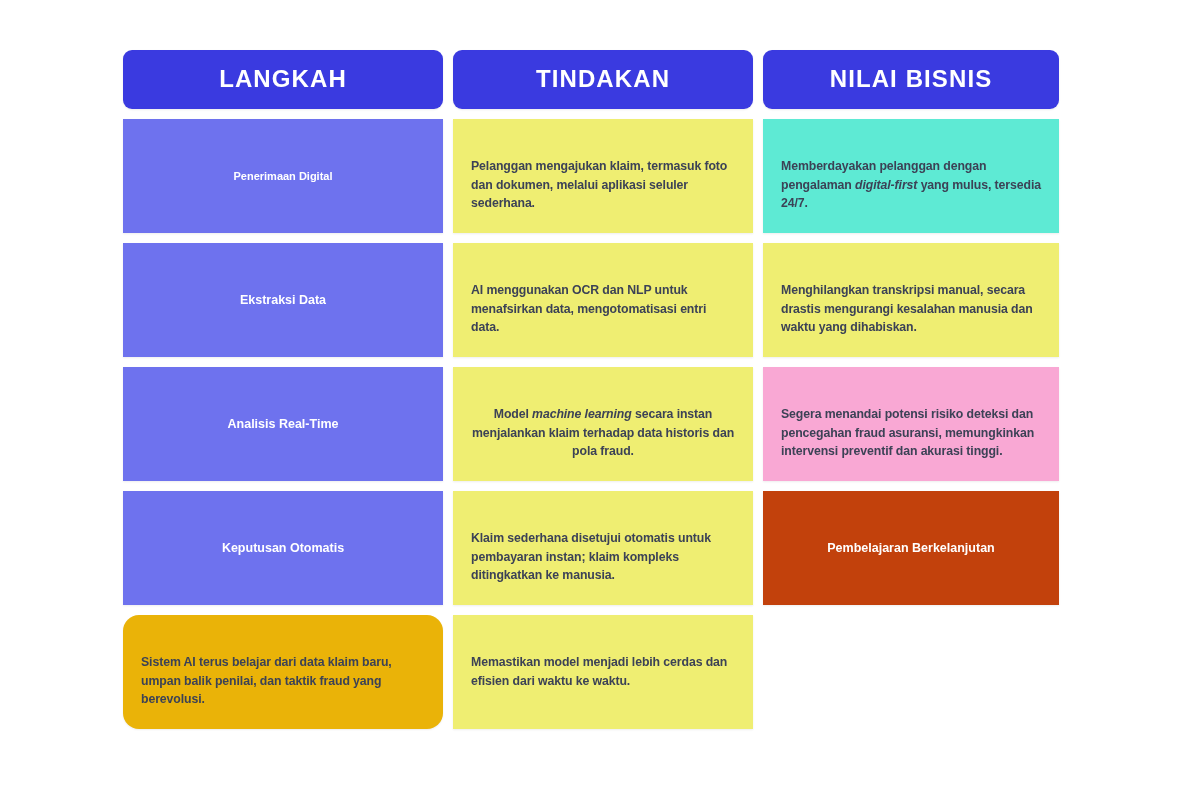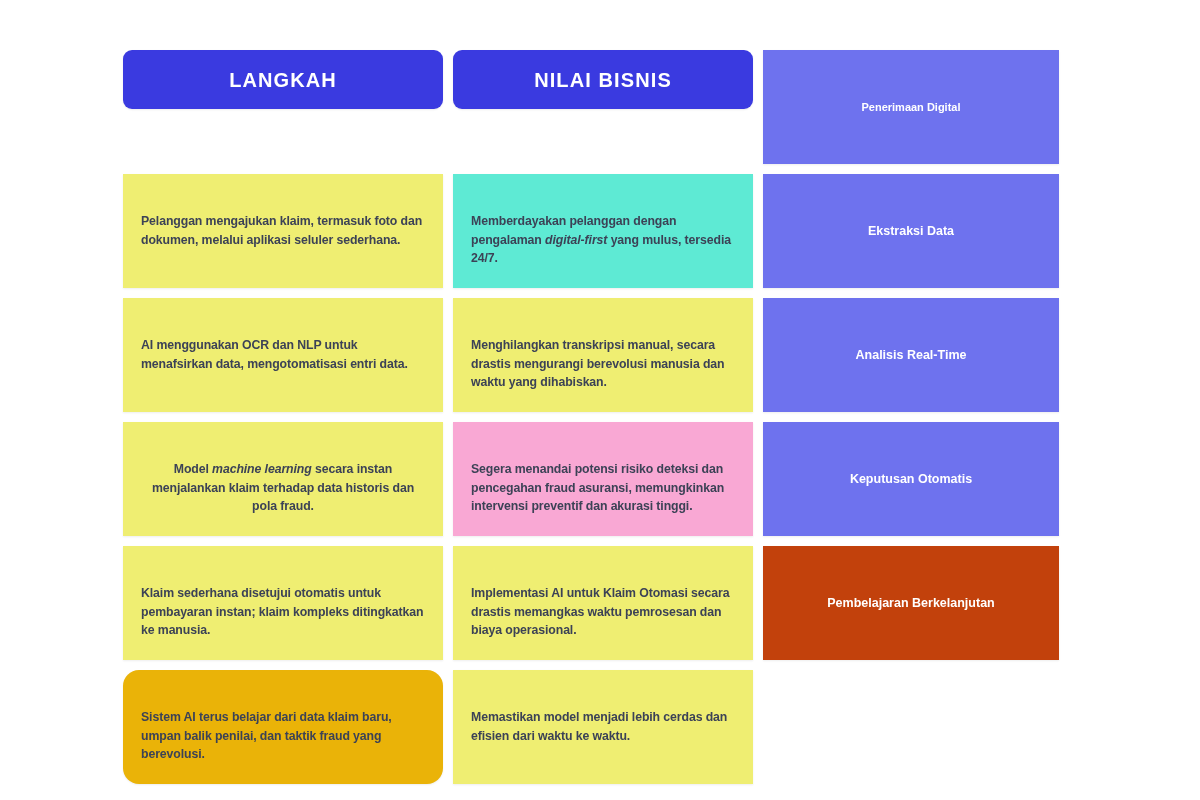"LANGKAH" .head-label { font-size: 20px -> 24px }
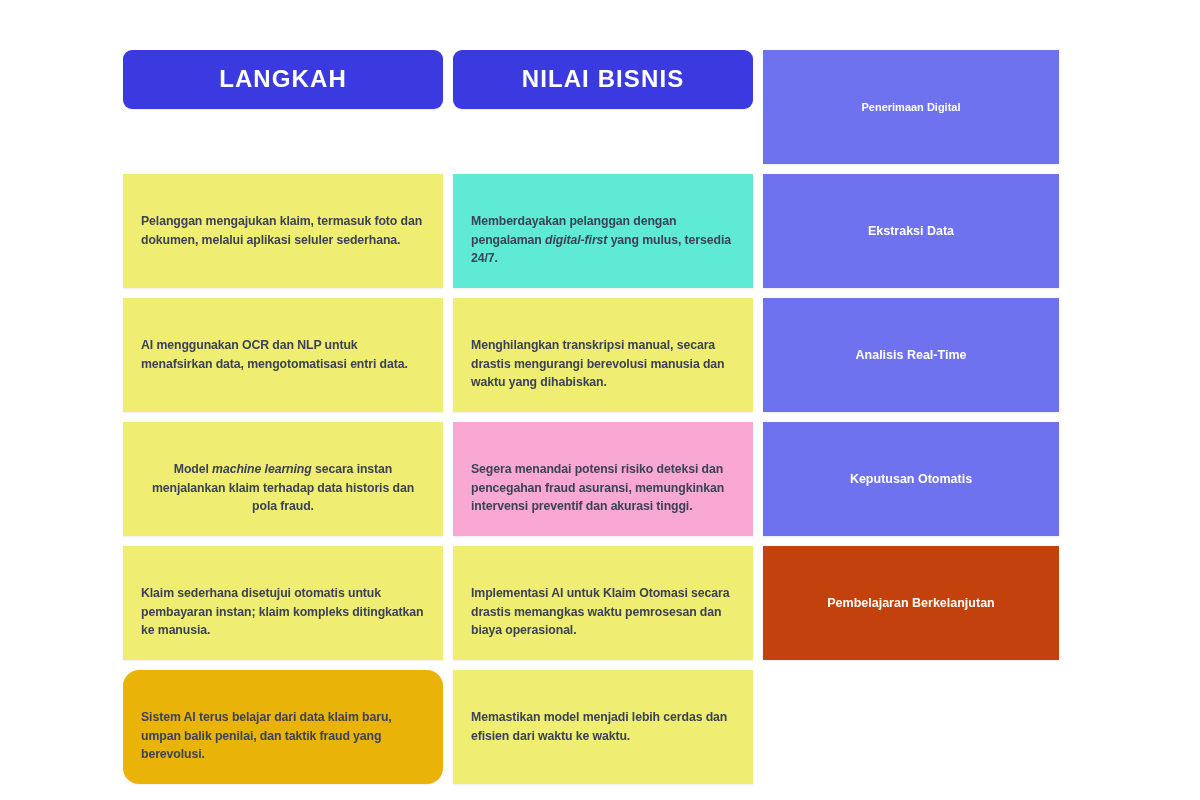"TINDAKAN" div.head-cell { html: none -> <div> <span>TINDAKAN</span> </div> }
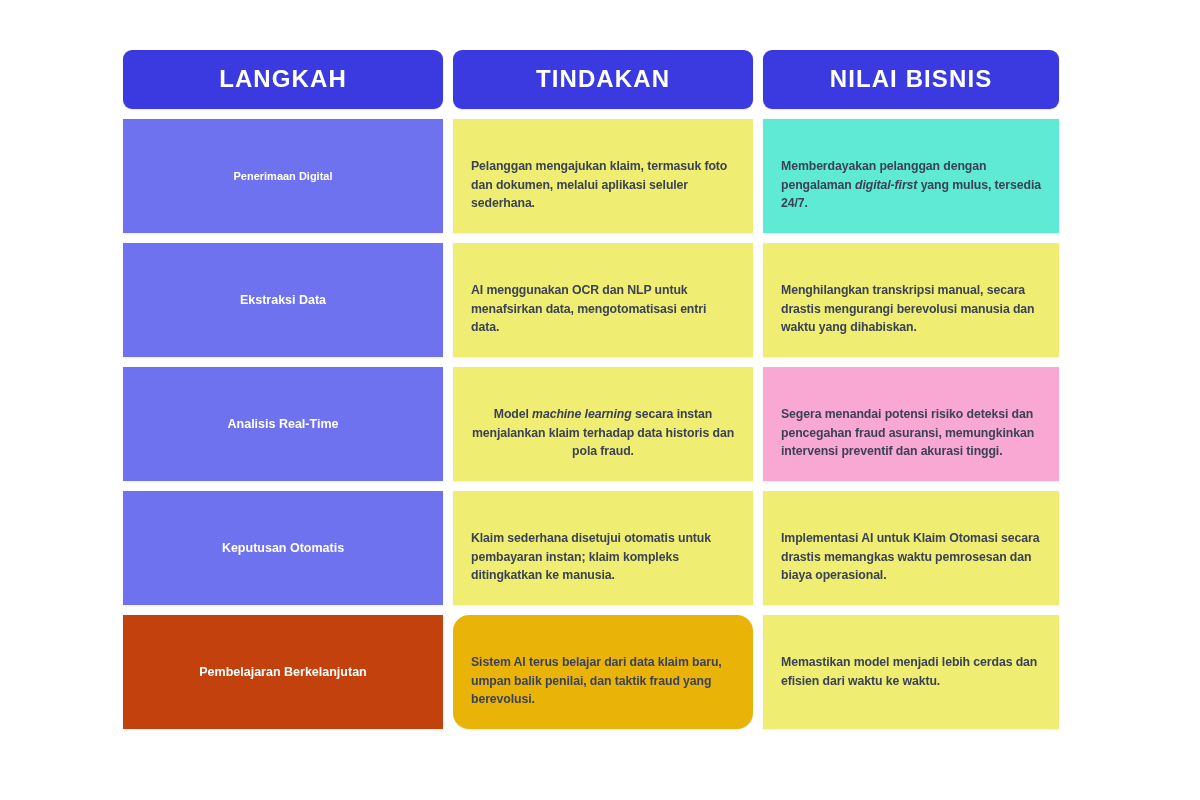"Menghilangkan transkripsi manual, secara" p.body-text { text: berevolusi -> kesalahan }
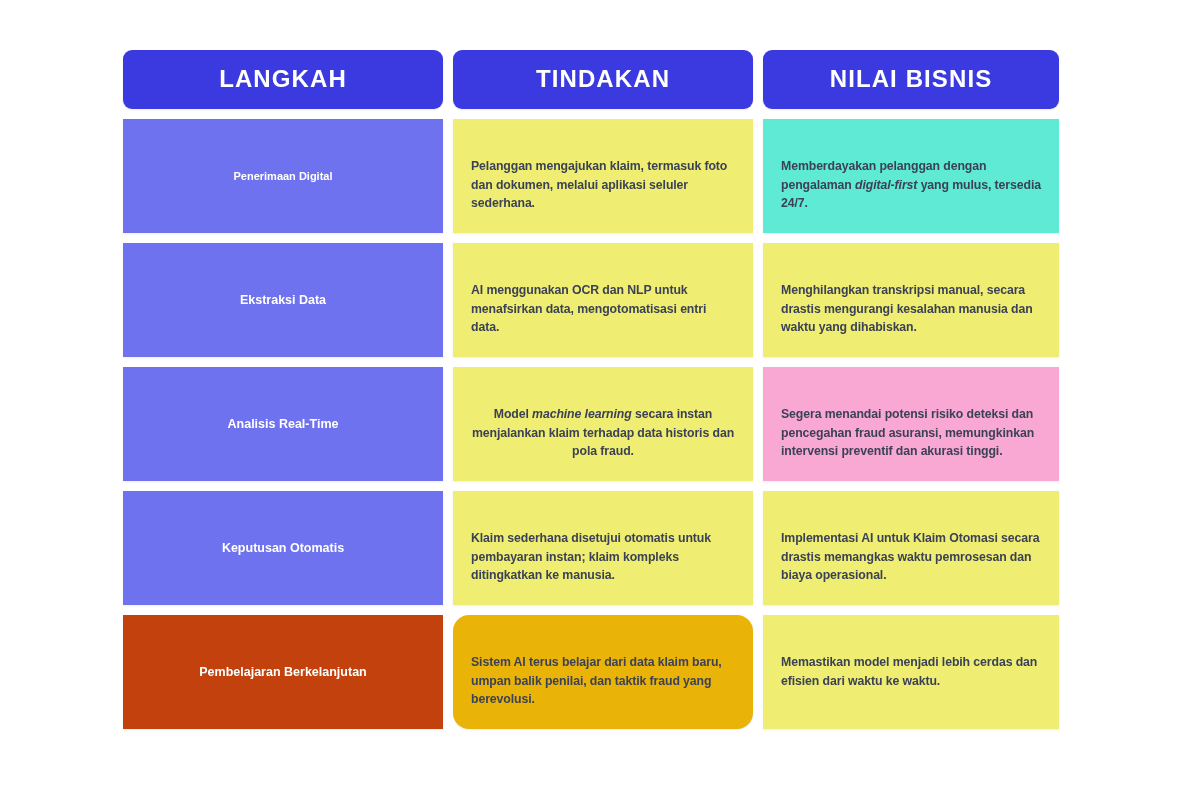"Implementasi AI untuk Klaim Otomasi" div.text-cell { html: <div> <p>Implementasi AI untuk Klaim Otomasi secara drastis memangkas waktu pemrosesan dan biaya operasional.</p> </div> -> none }
